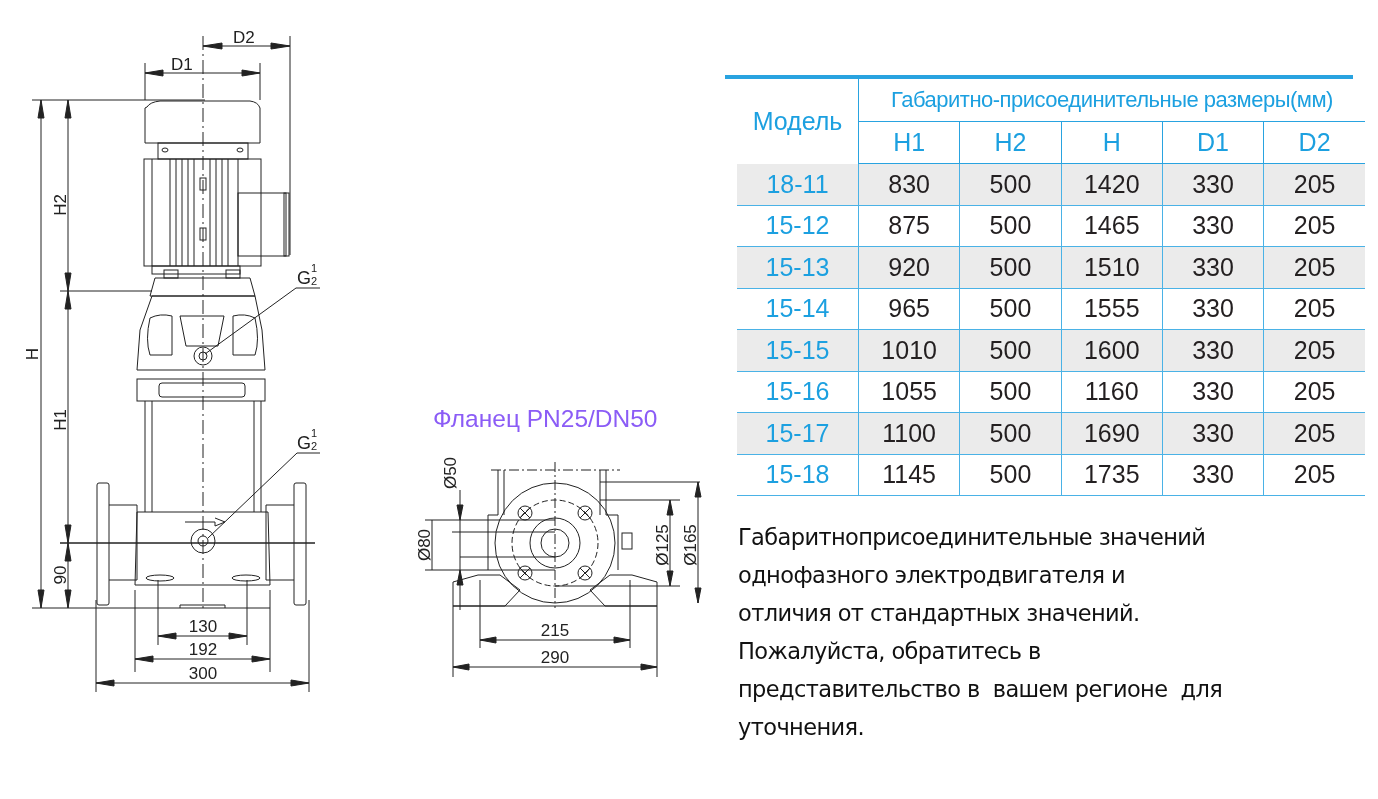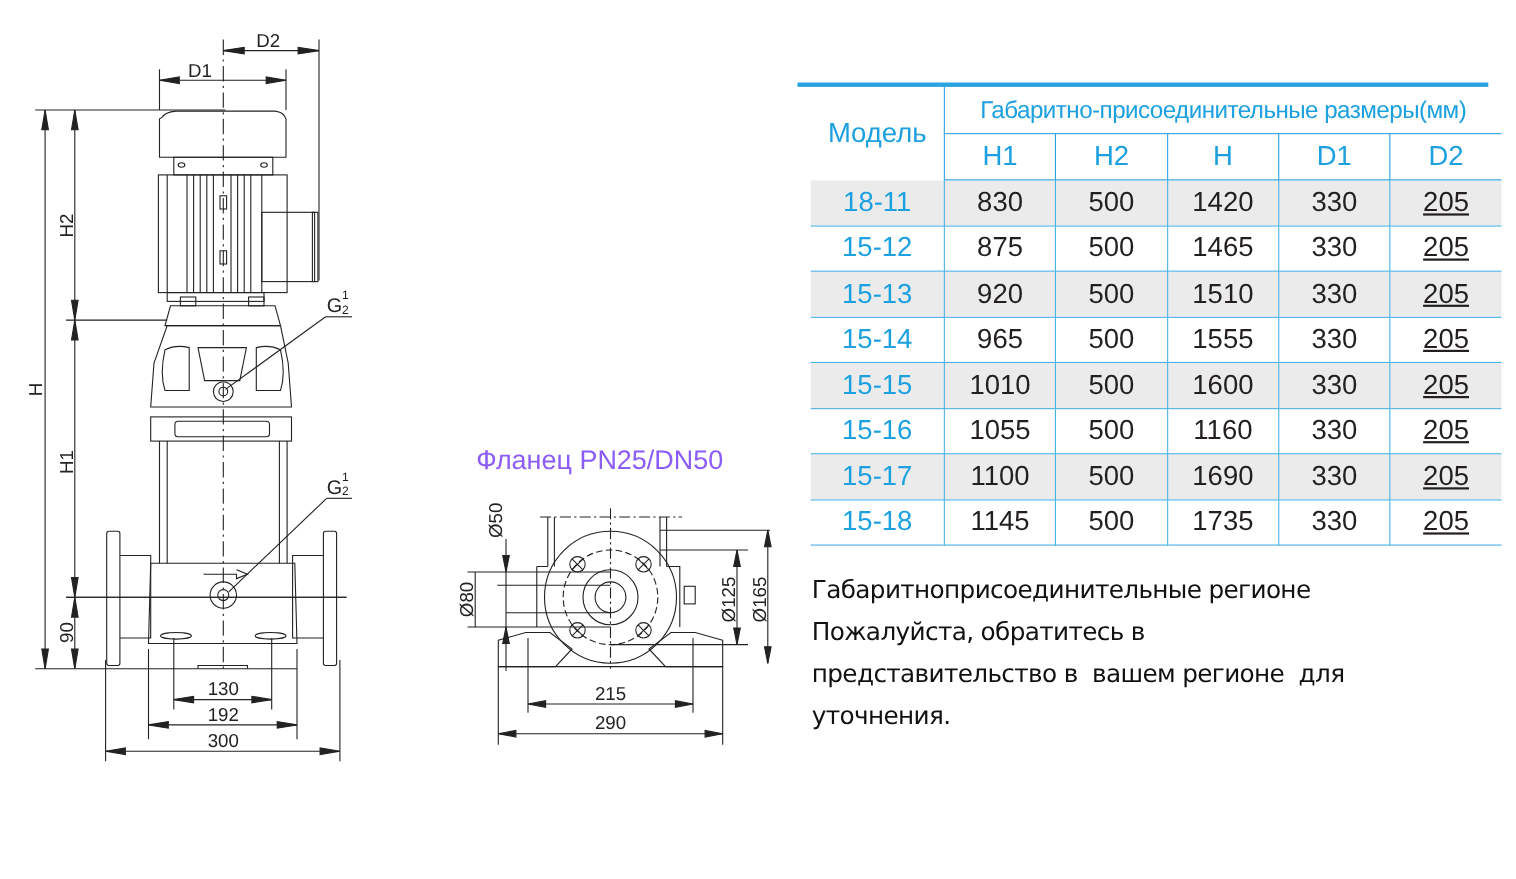"205" tbody tr td:last-child { text-decoration: underline -> none }
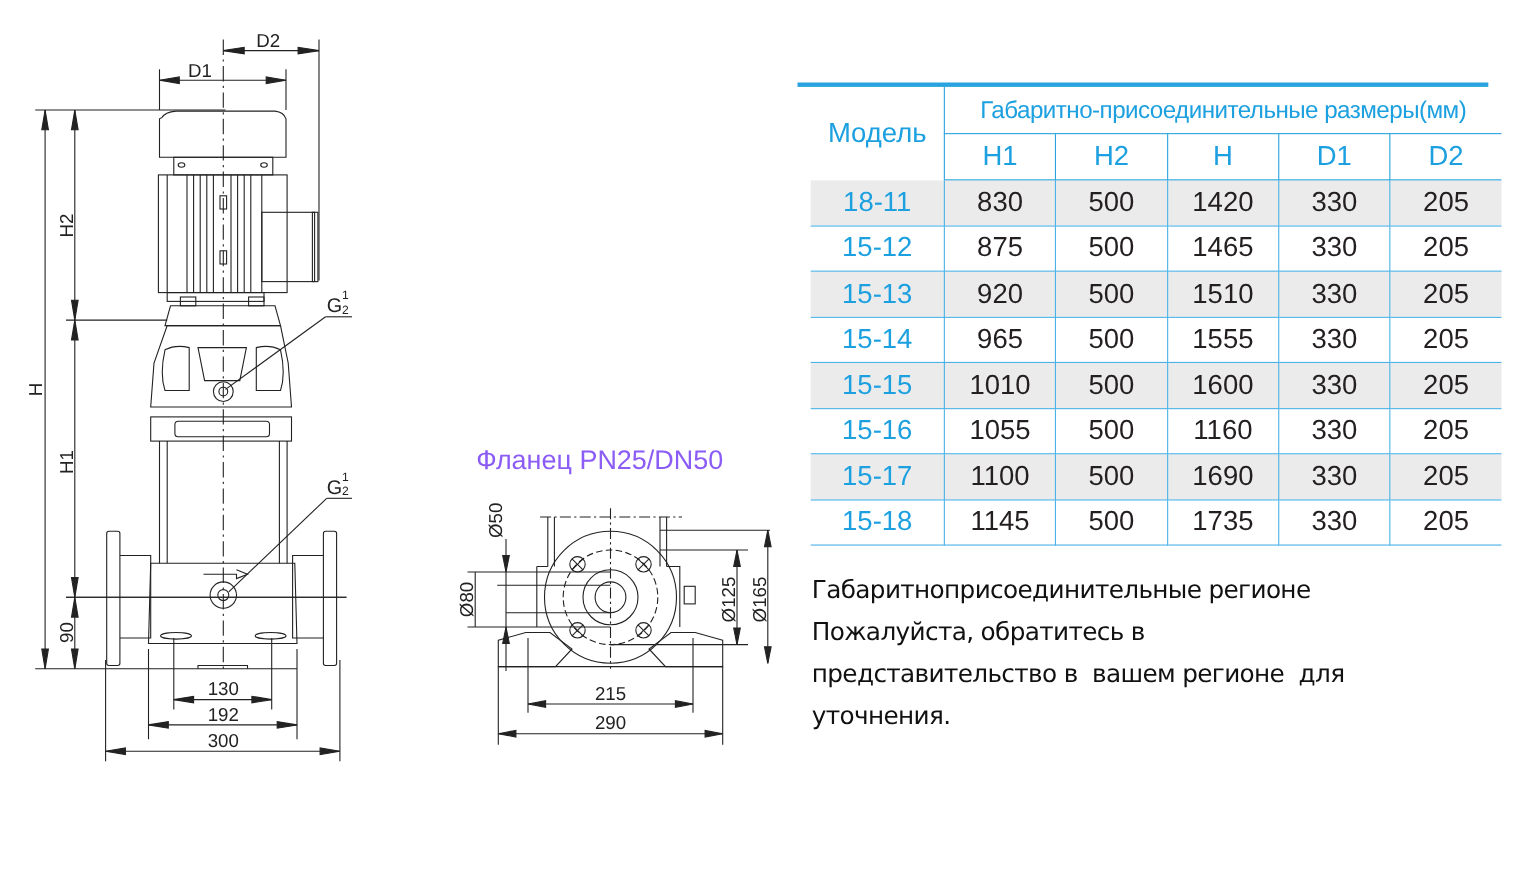"Габаритноприсоединительные регионе" div { text: регионе -> значений }
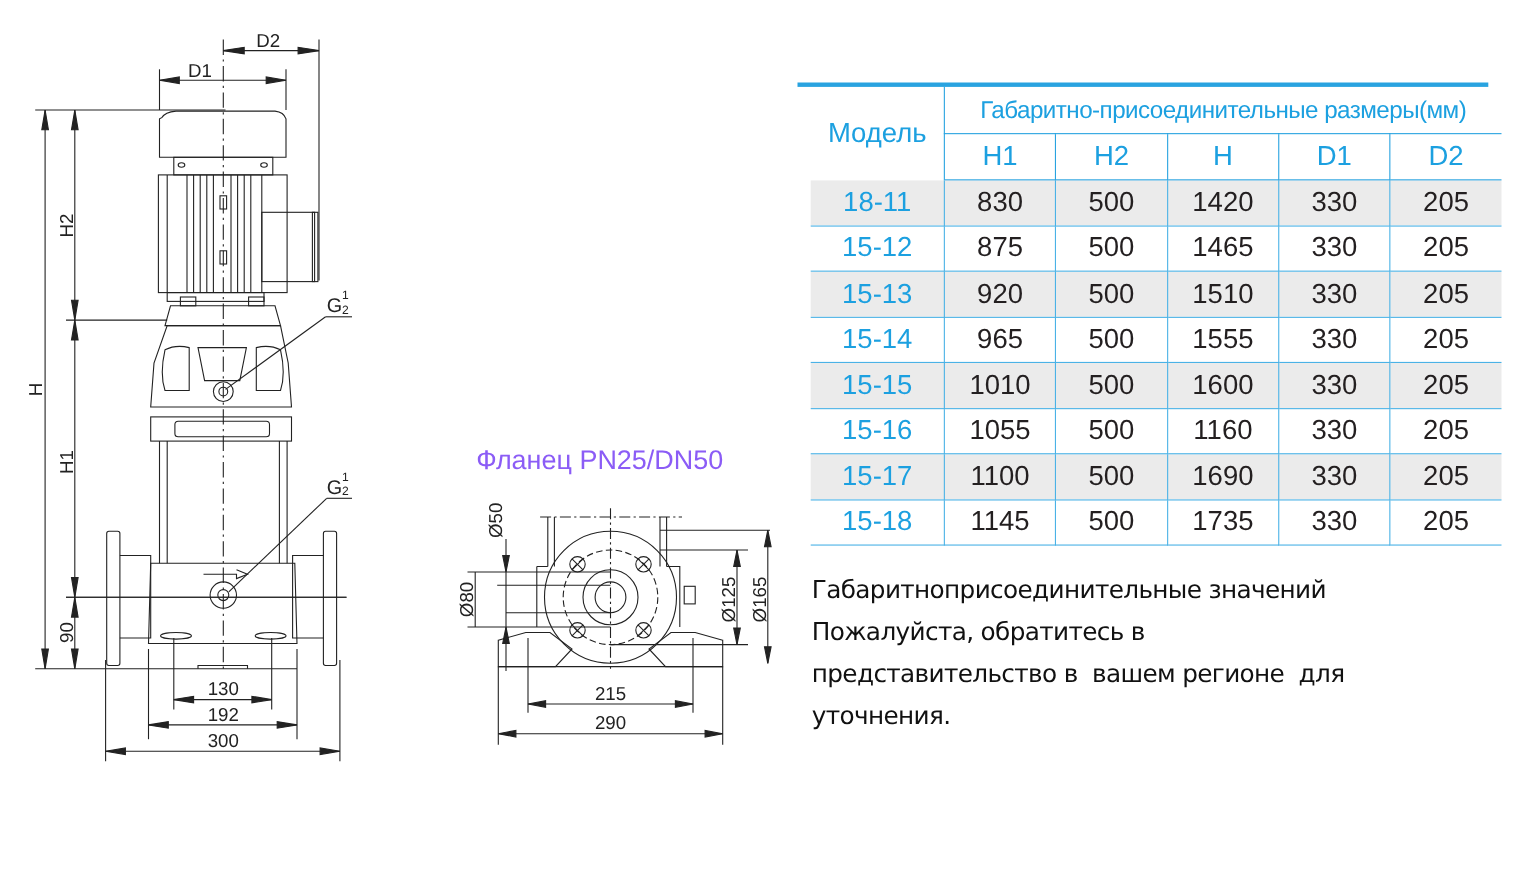"однофазного электродвигателя и" div { html: none -> <div>однофазного электродвигателя и</div> }
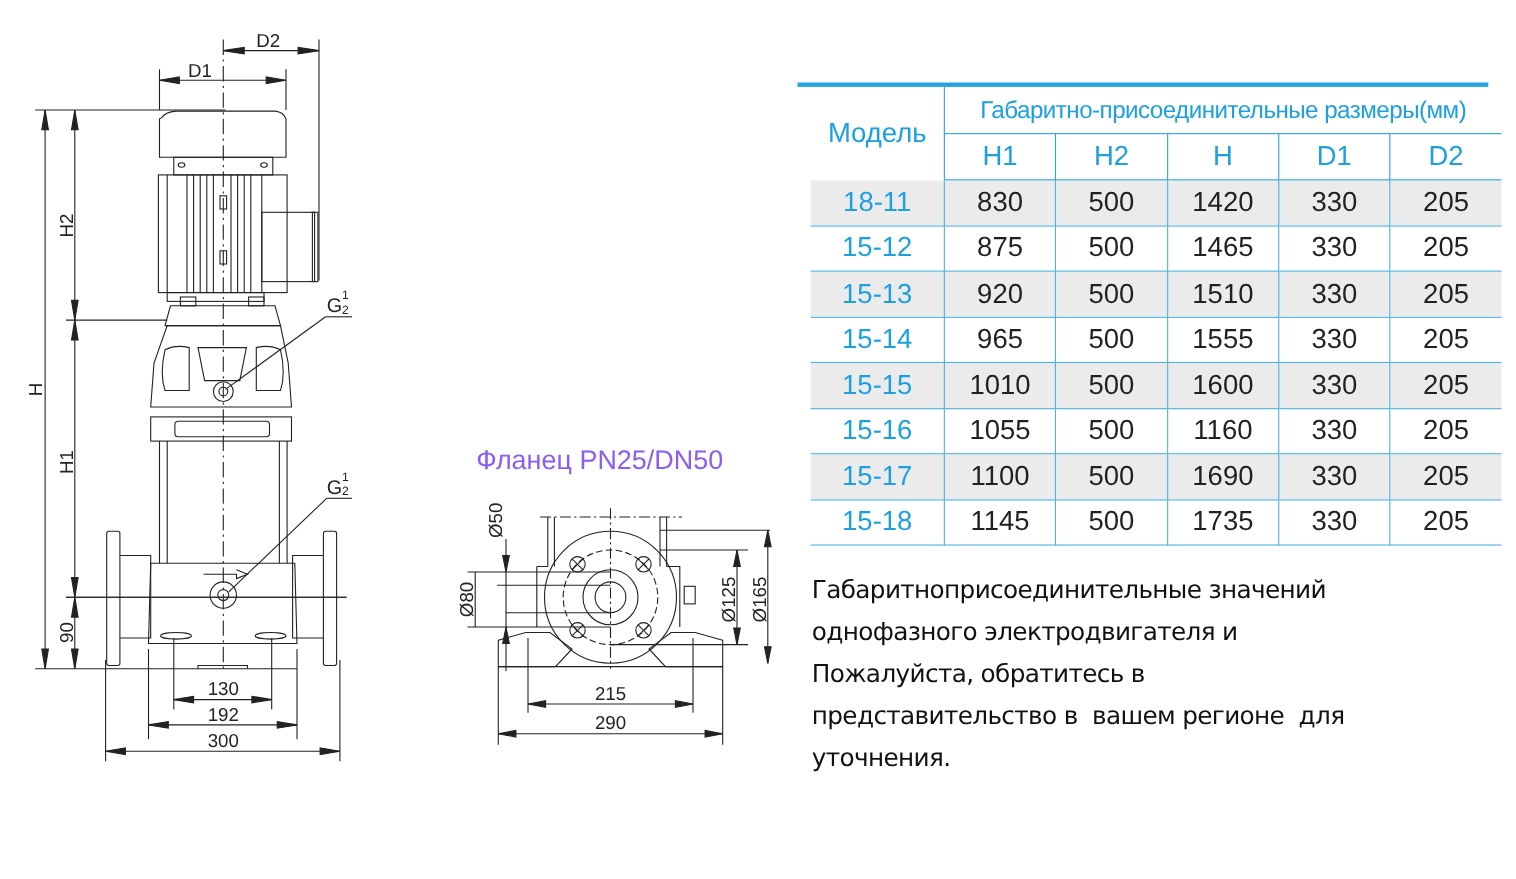"отличия от стандартных значений." div { html: none -> <div>отличия от стандартных значений.</div> }
